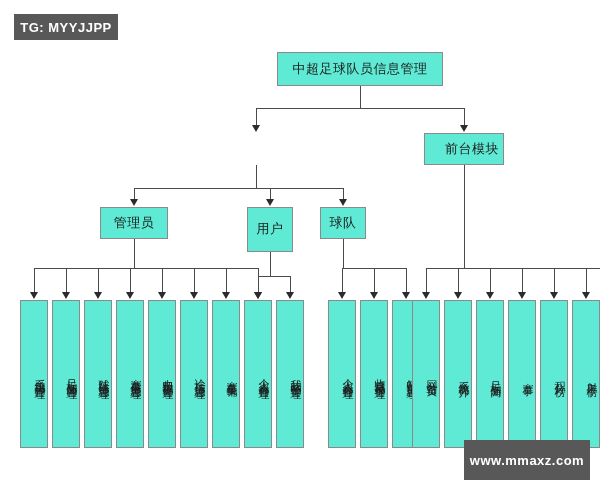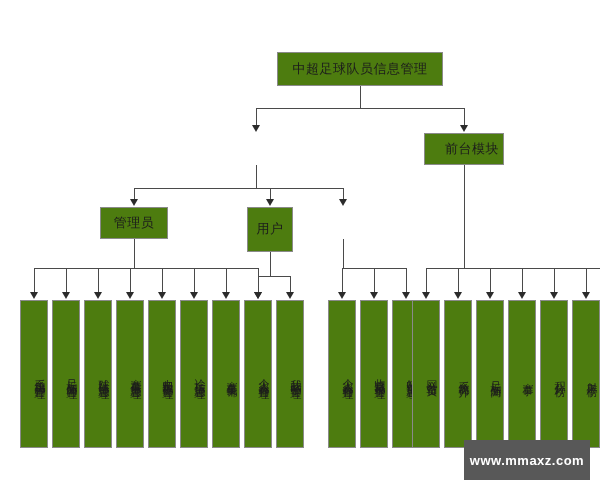"TG: MYYJJPP" div.wm { html: none -> <div>TG: MYYJJPP</div> }
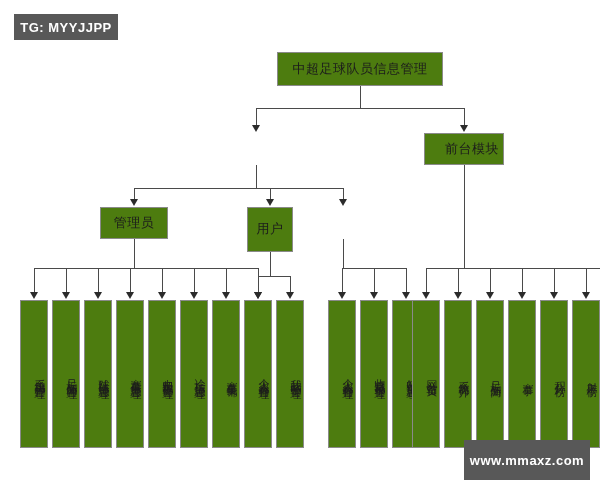"中超足球队员信息管理" .node { background: #4d7c0f -> #5eead4 }
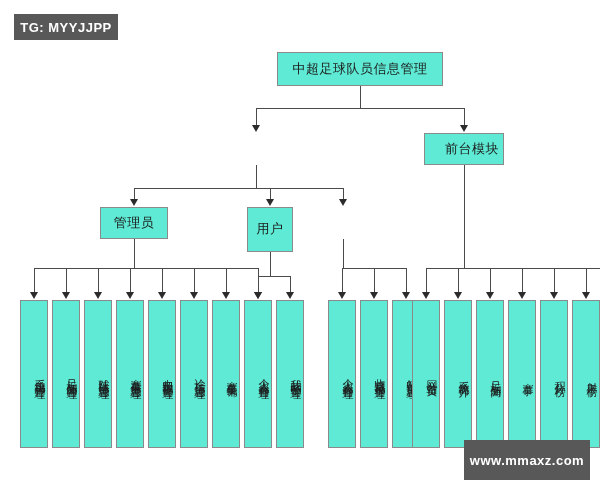"球队" div.node { html: none -> <div>球队</div> }
